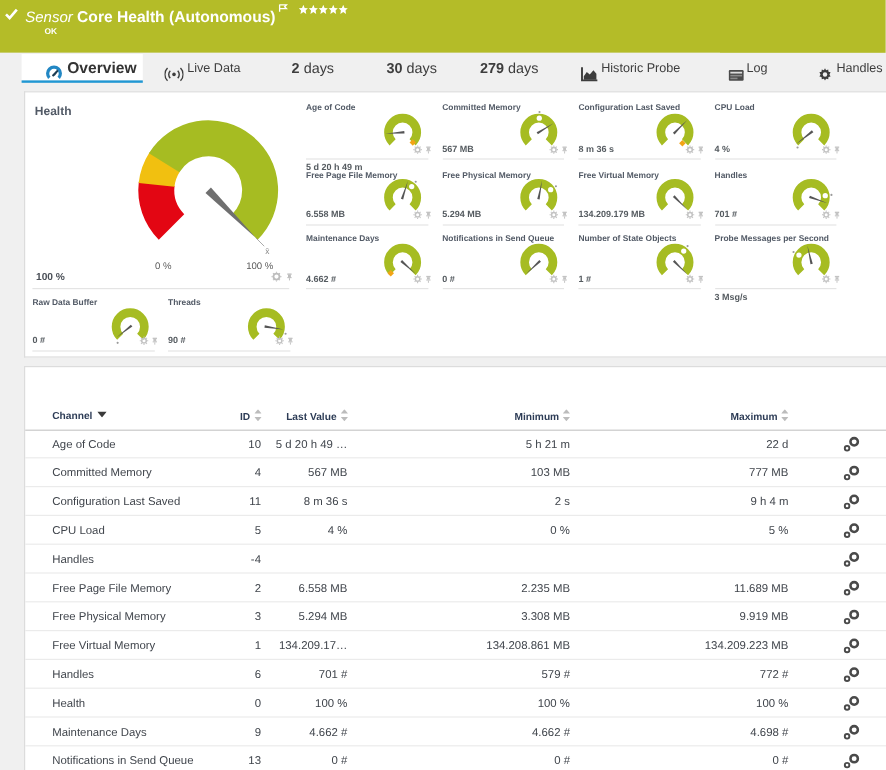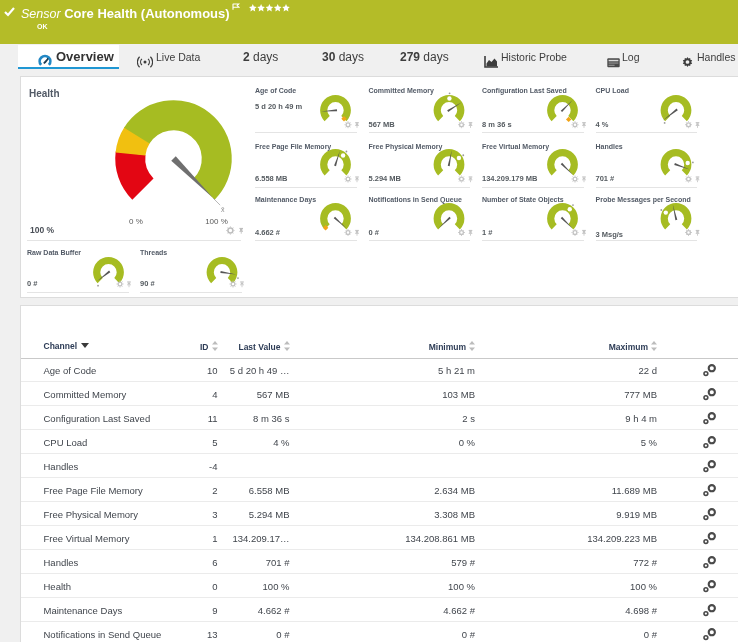"5 d 20 h 49 m" div.cv { top: 25px -> 58px }
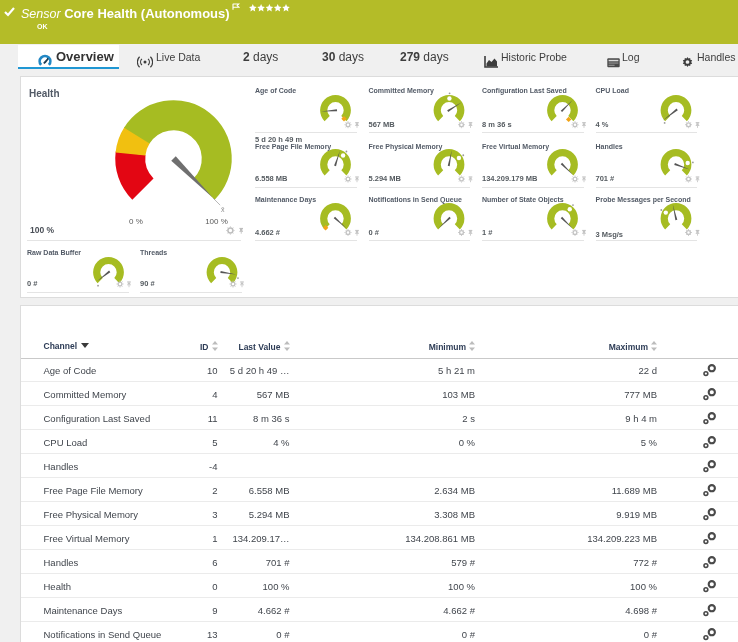"3 Msg/s" div.cv { top: 153px -> 166px }
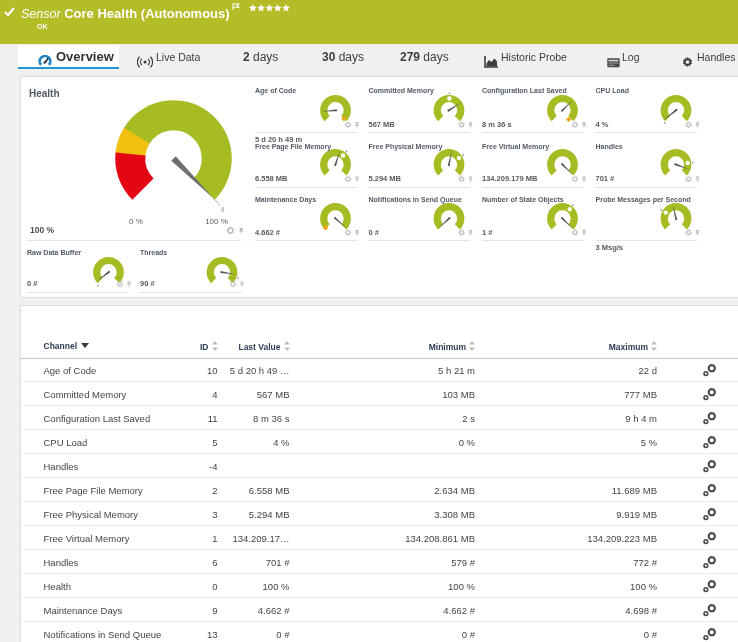"2.634 MB" span.rt { text: 2.634 -> 2.235 }
